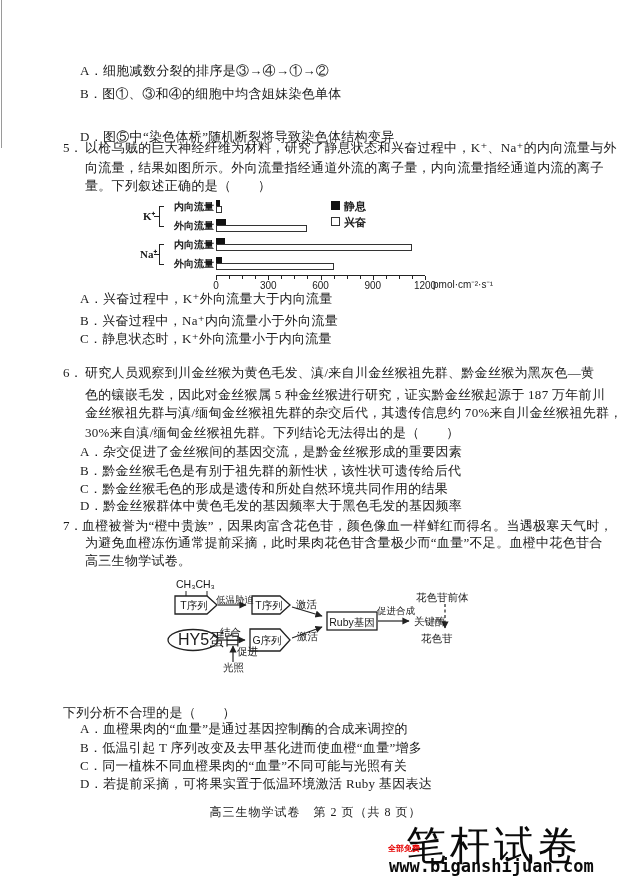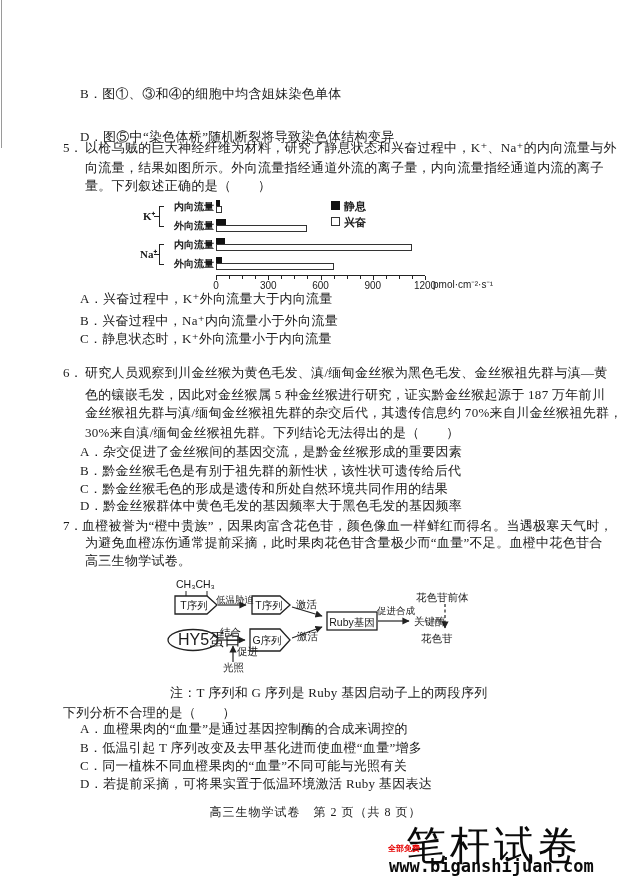"A．细胞减数分裂的排序是③→④→①→②" div.line { html: none -> <div>A．细胞减数分裂的排序是③→④→①→②</div> }
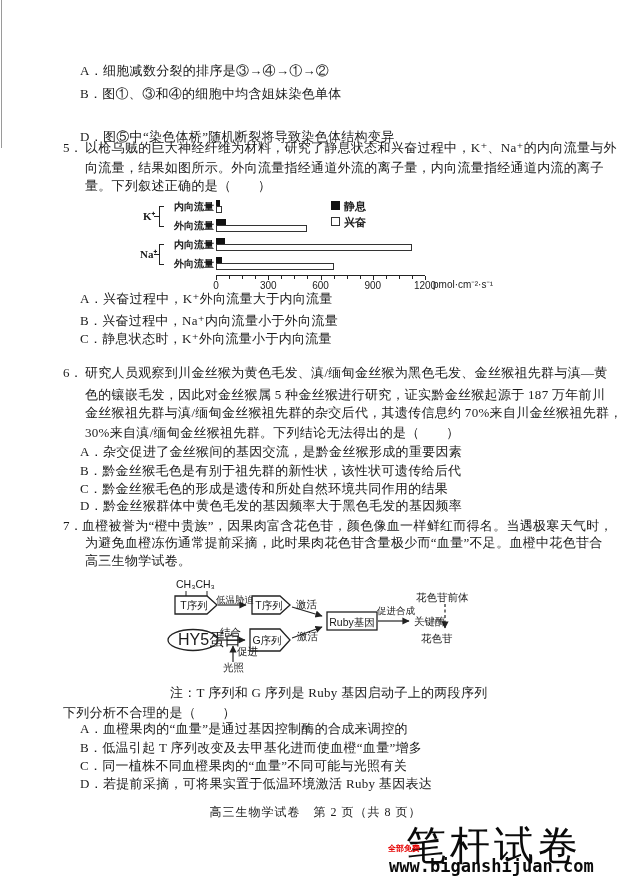"研究人员观察到川金丝猴为黄色毛发、滇/缅甸金丝猴为黑色毛发、金丝猴祖先群与滇—黄" div.line { text: /缅甸金丝猴为黑色毛发、金丝猴祖先群与滇 -> /来自川金丝猴祖先群、黔金丝猴为黑灰色 }
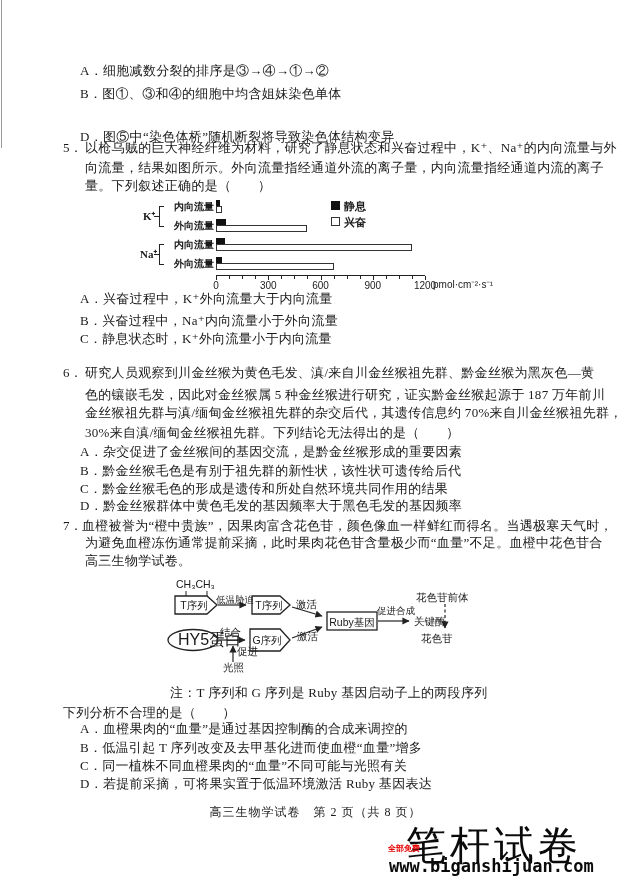"注：T 序列和 G 序列是 Ruby" div.line { html: <div>注：T 序列和 G 序列是 Ruby 基因启动子上的两段序列</div> -> none }
